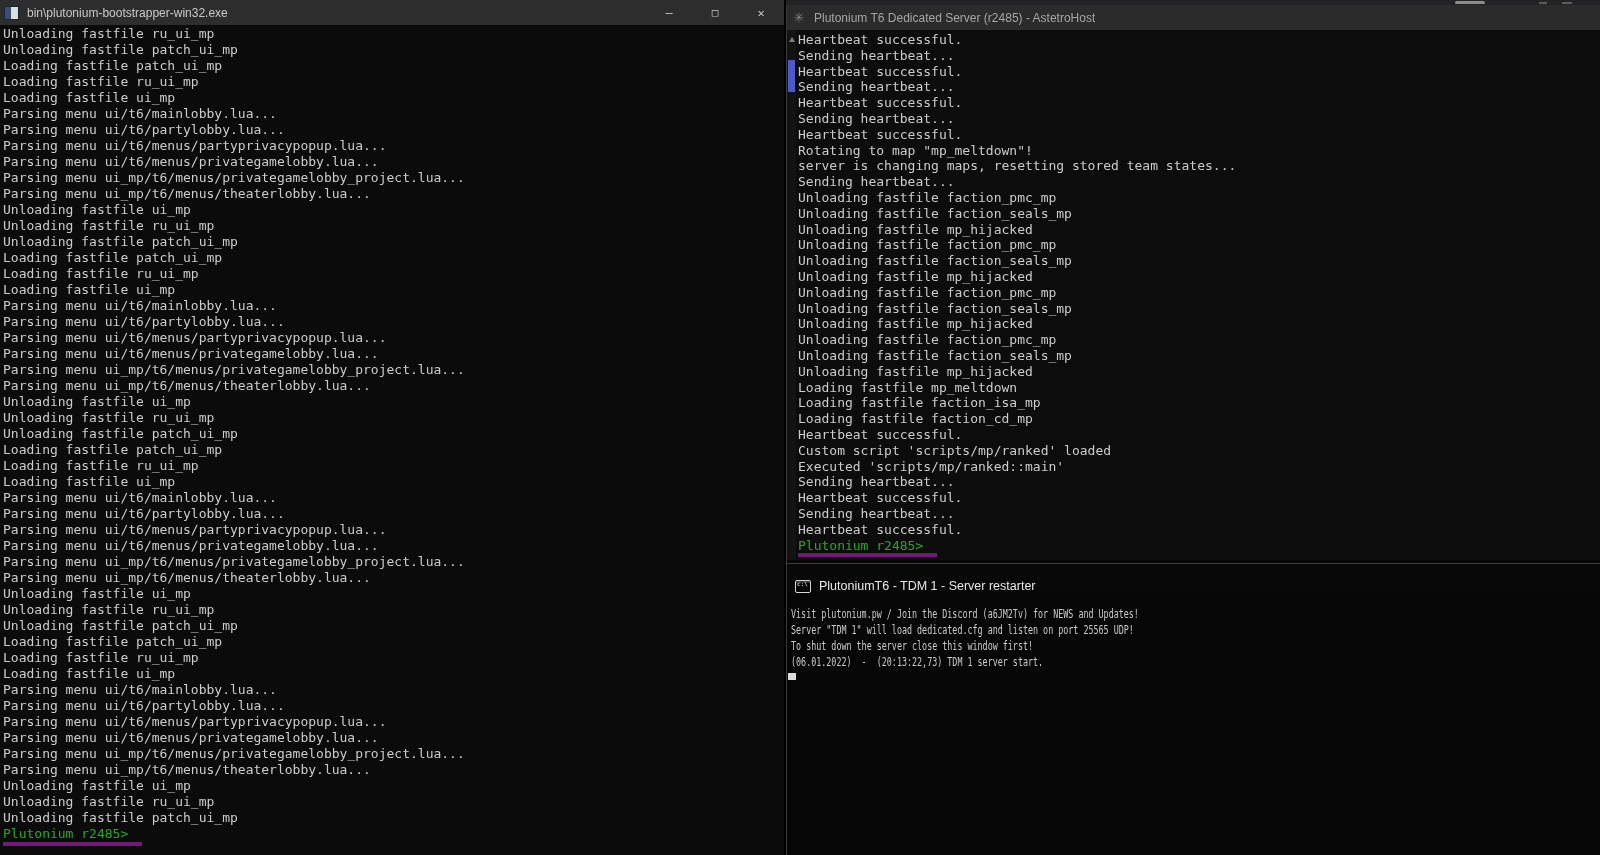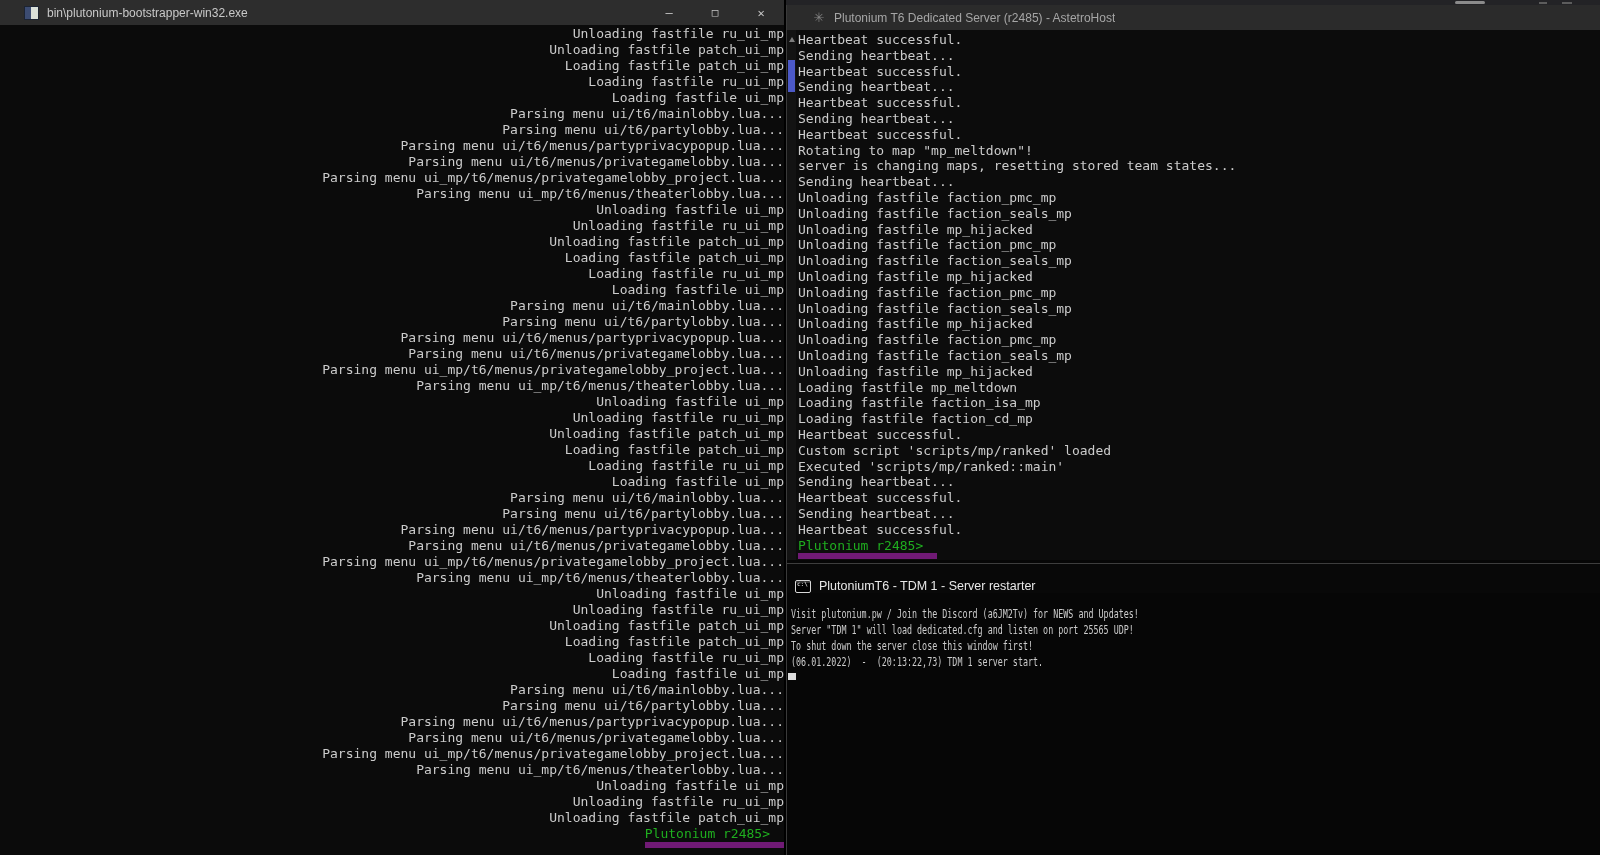"bin\plutonium-bootstrapper-win32.exe" .titlebar { padding-left: 24px -> 4px }
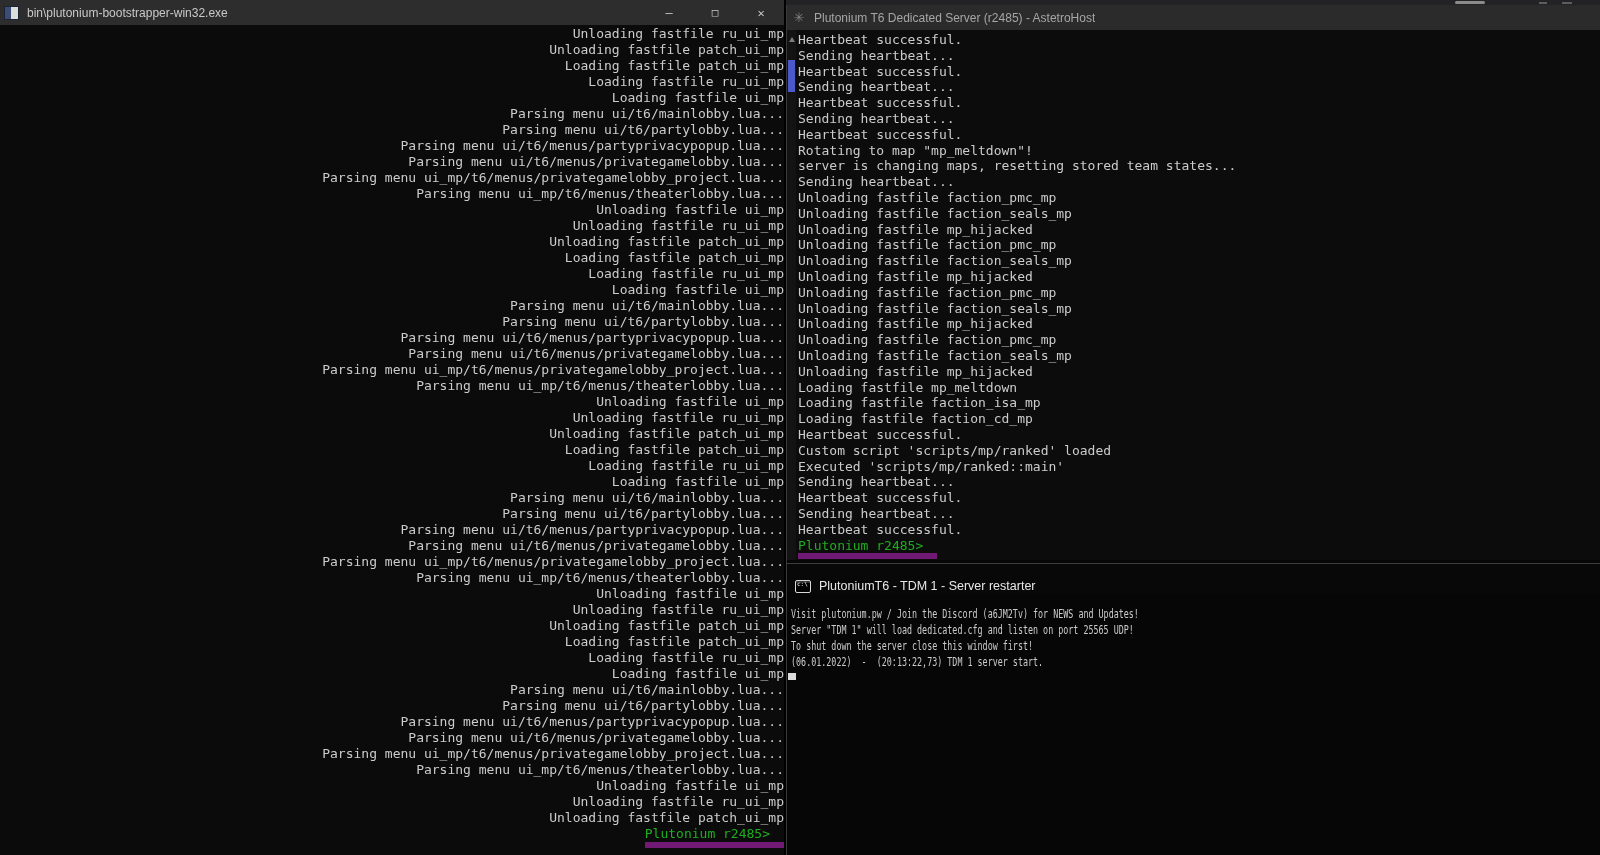"Unloading fastfile ru_ui_mp" #left-console { text-align: right -> none }
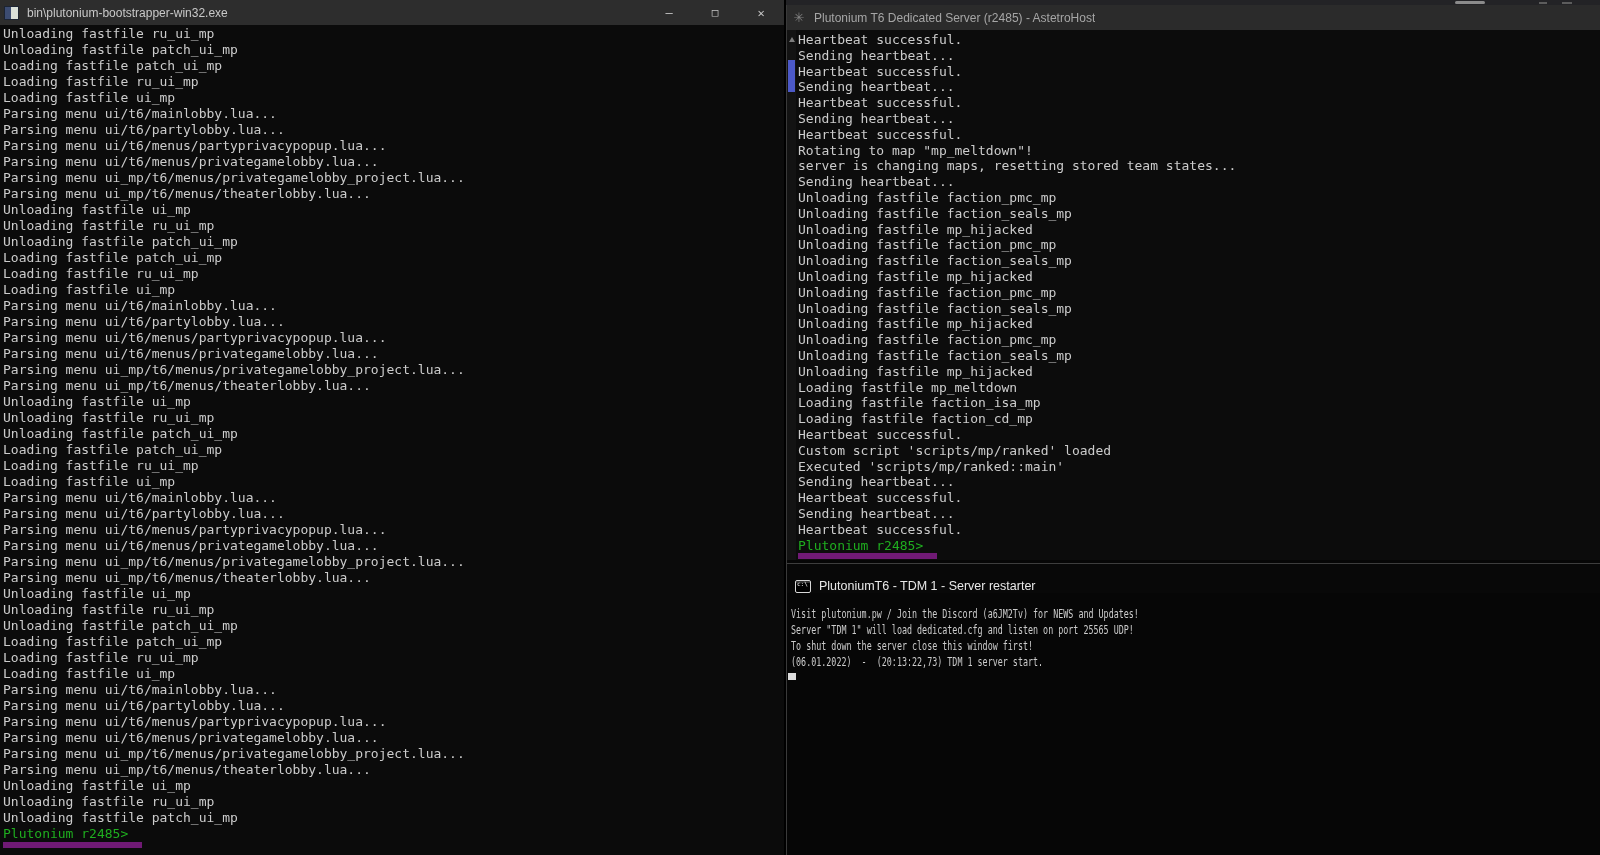"Plutonium r2485>" .prompt-line span { border-bottom: 6px solid #701a75 -> 4px solid #701a75 }
